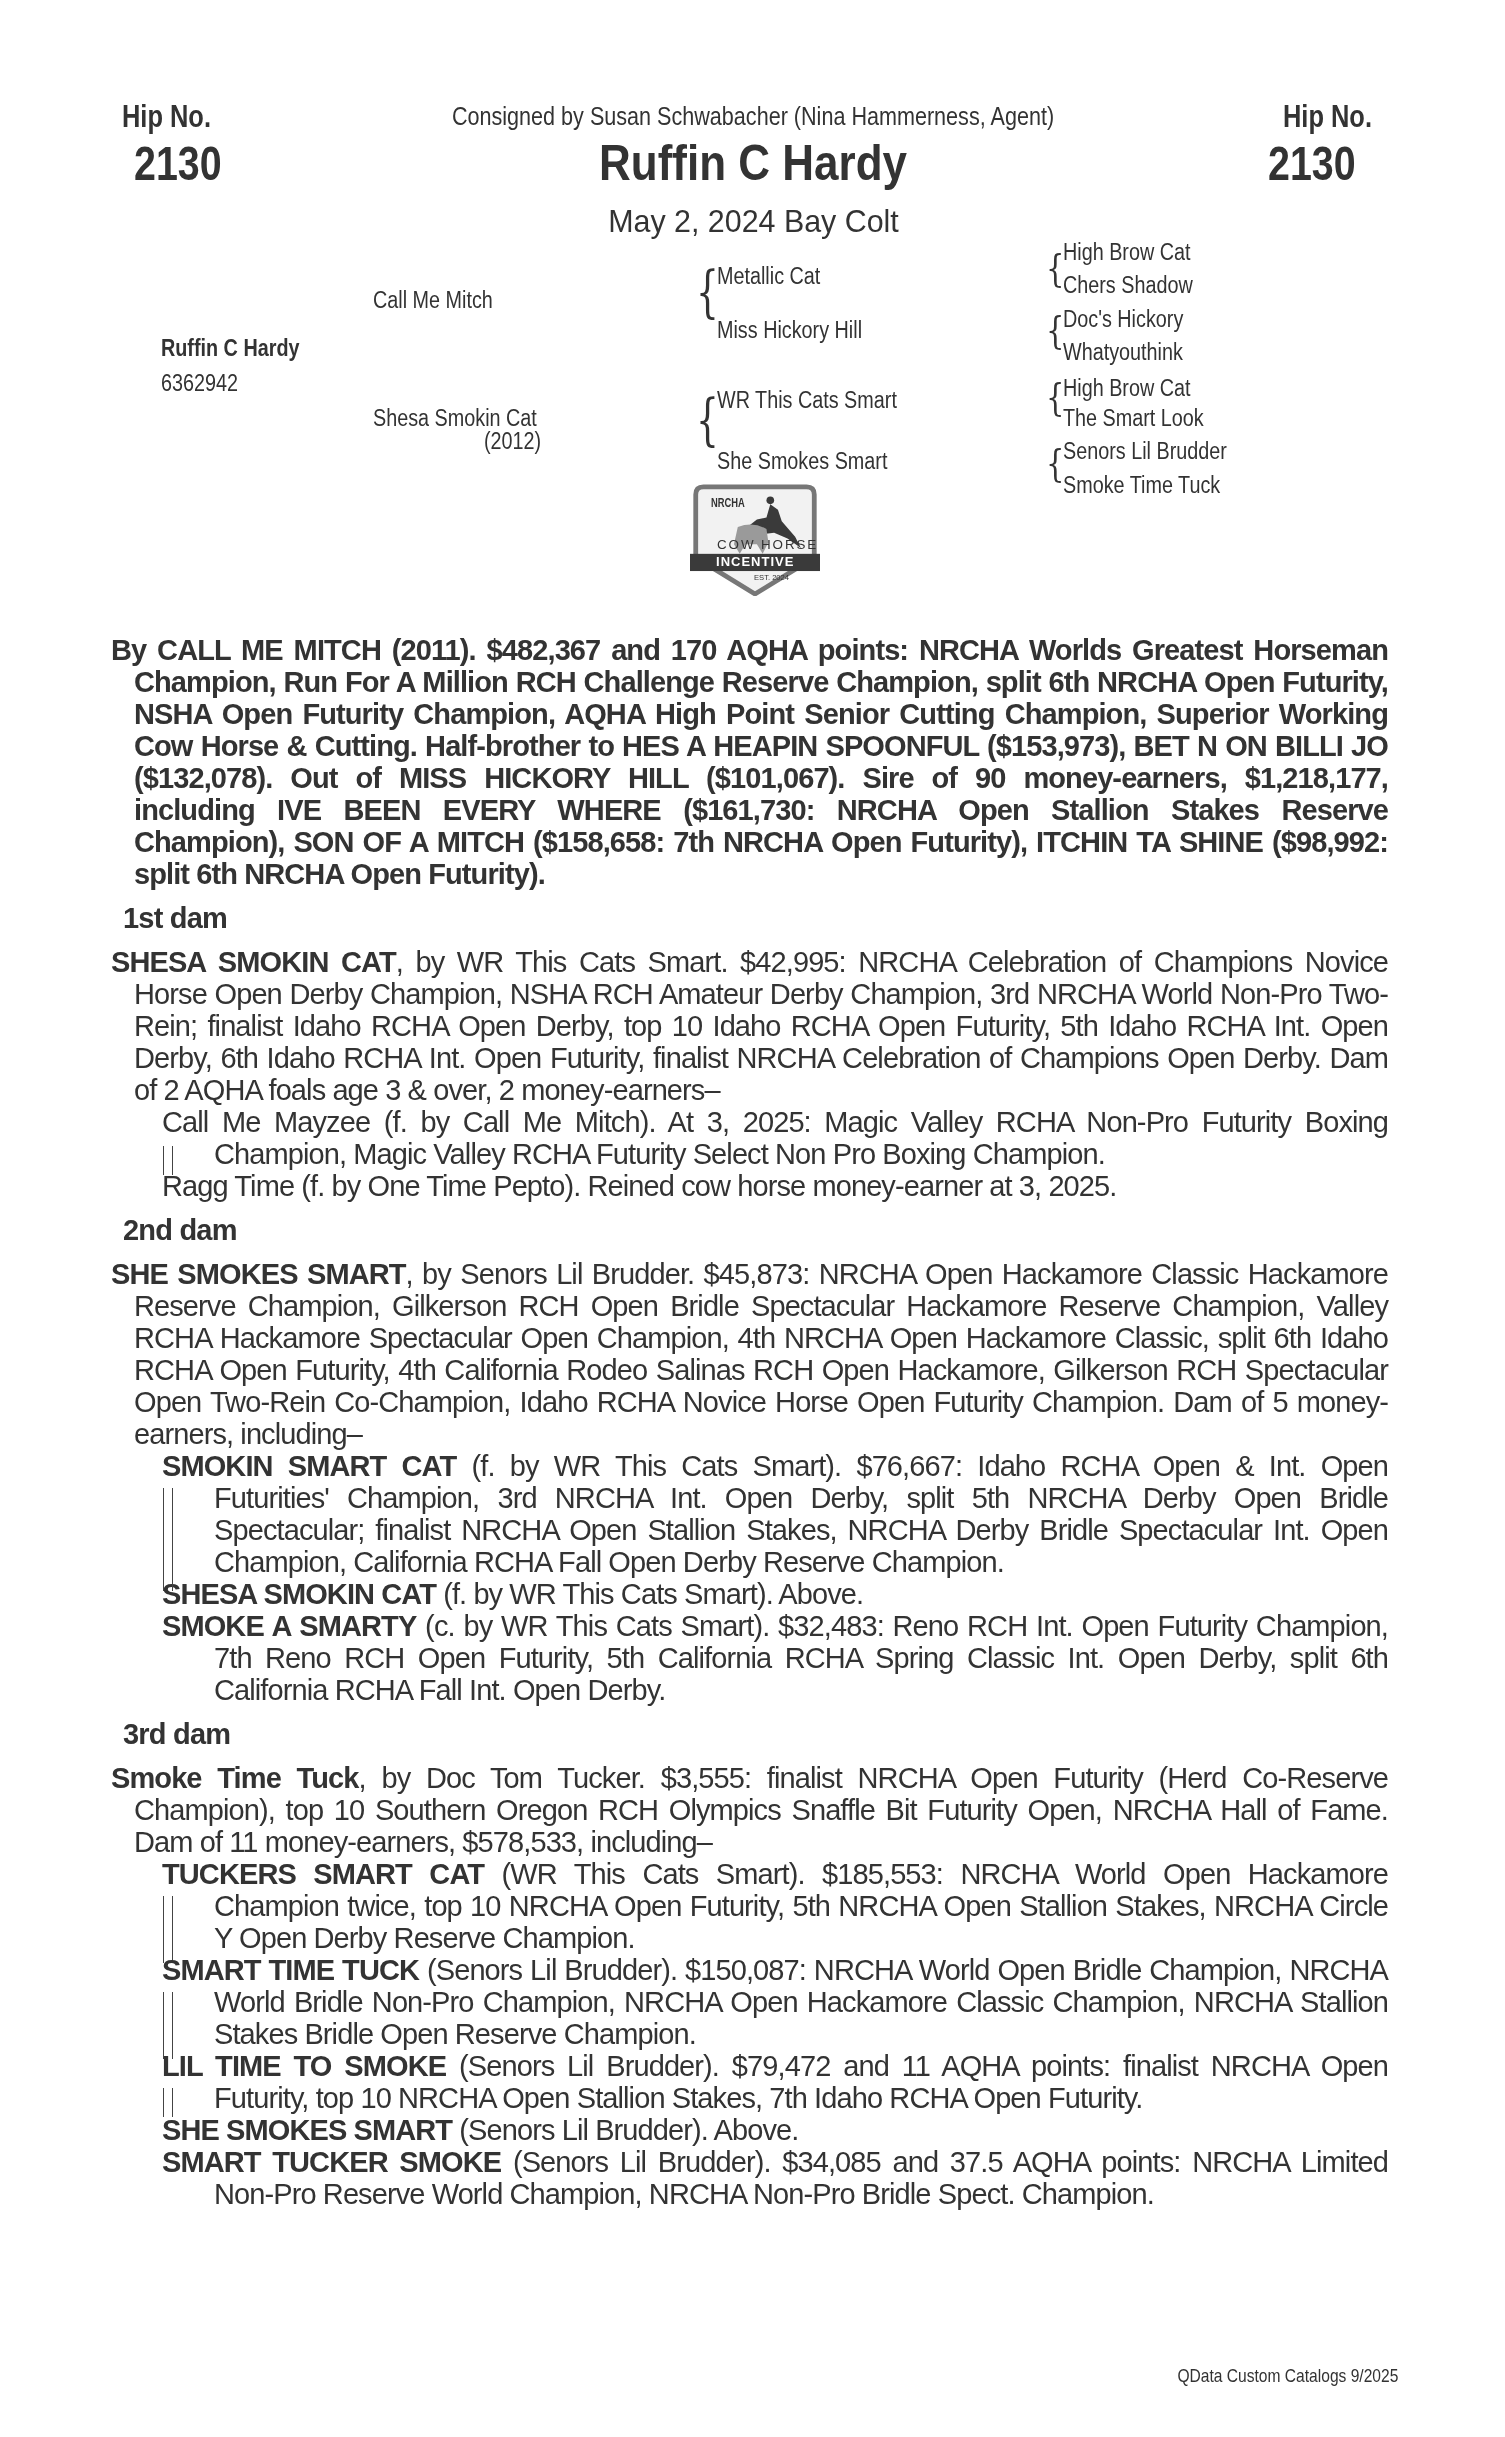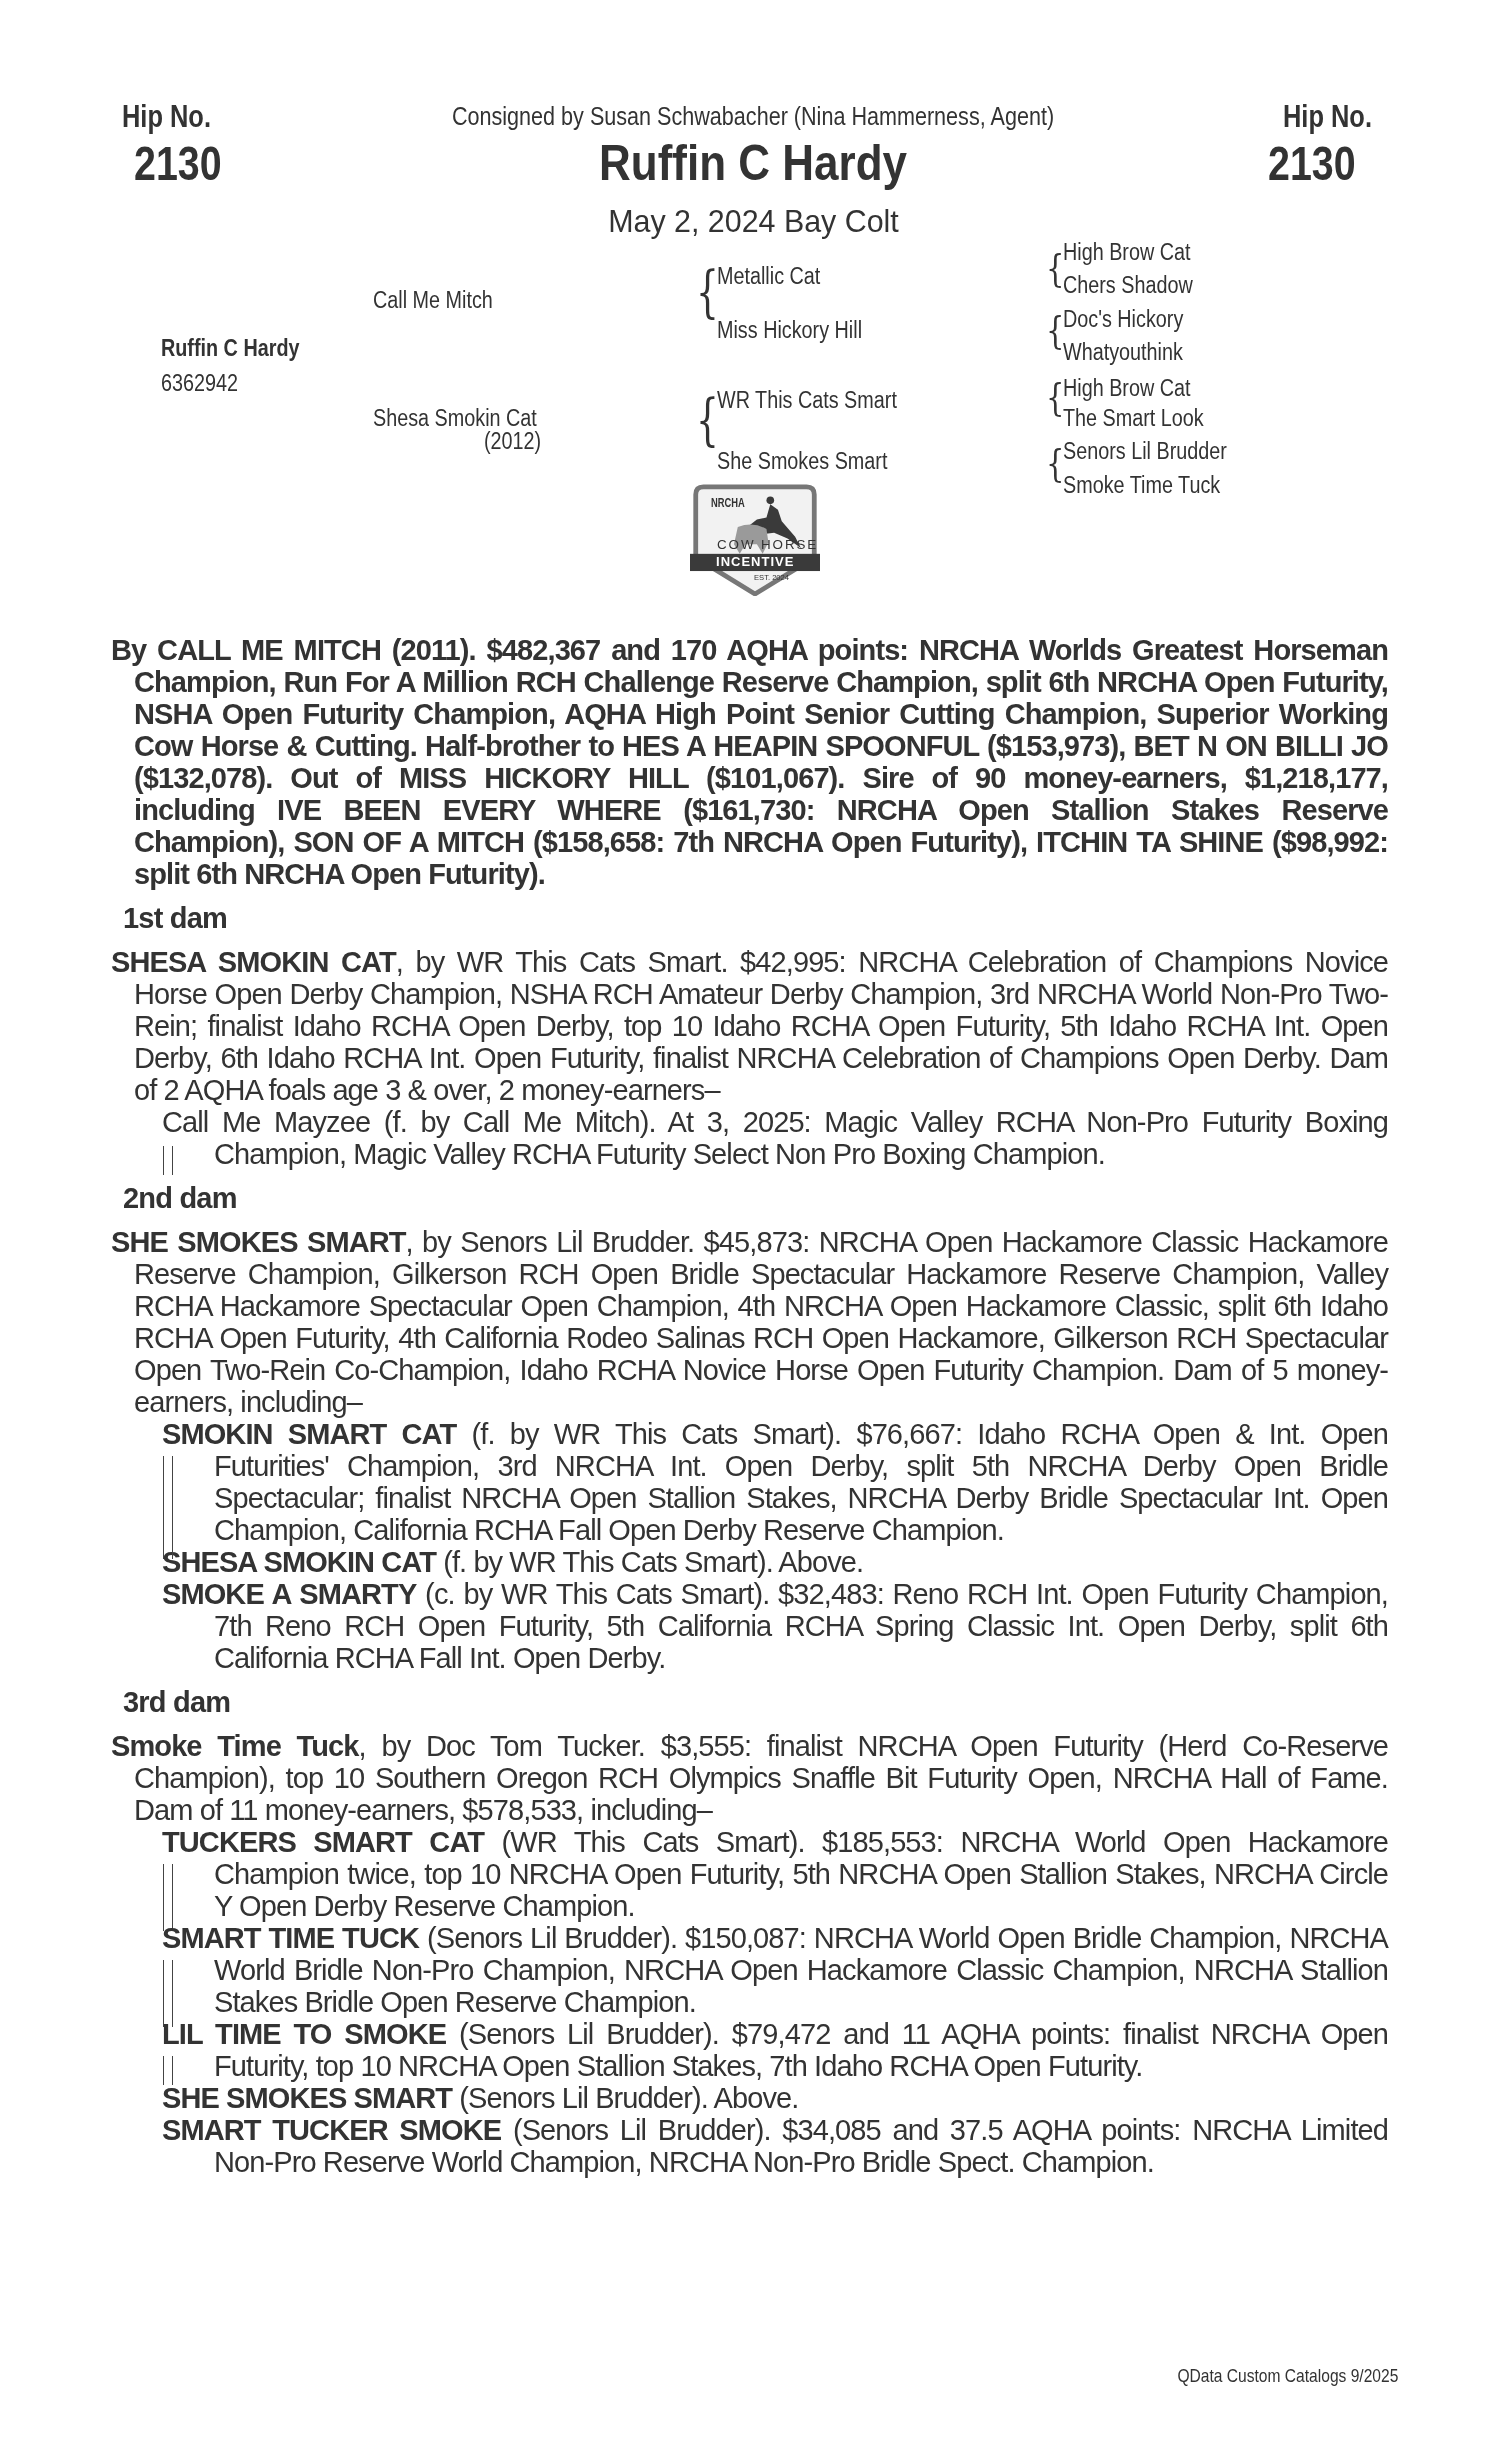"Ragg Time (f. by One" p.p { html: none -> <p><span>Ragg Time</span><span> (f. by One Time Pepto). Reined cow horse money-earner at 3, 2025.</span></p> }
